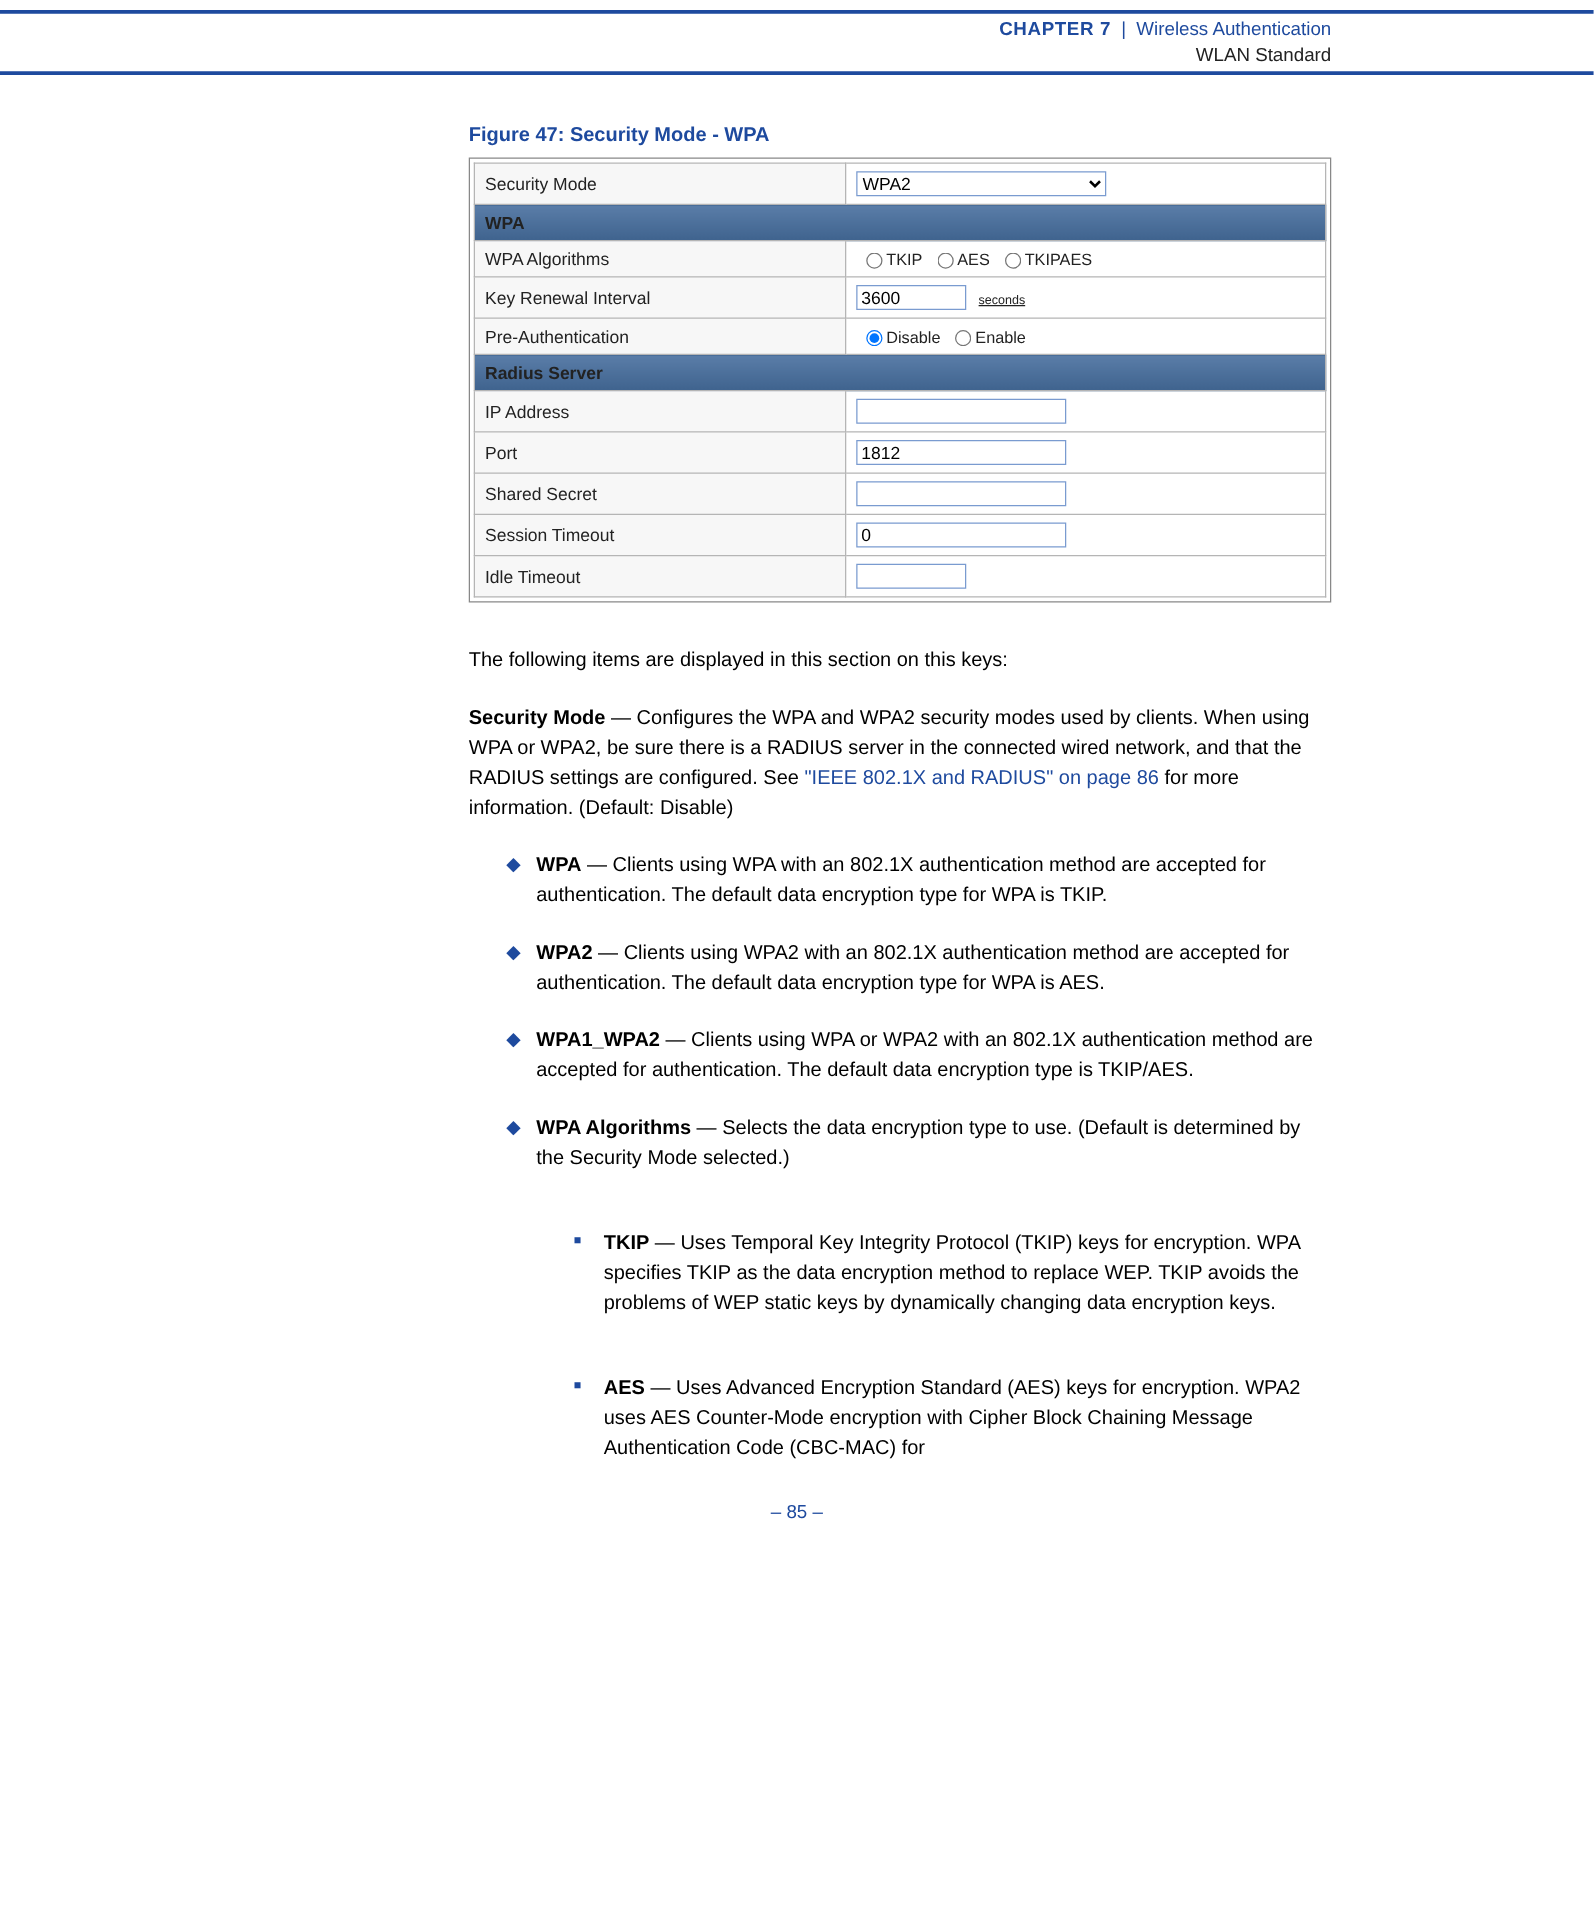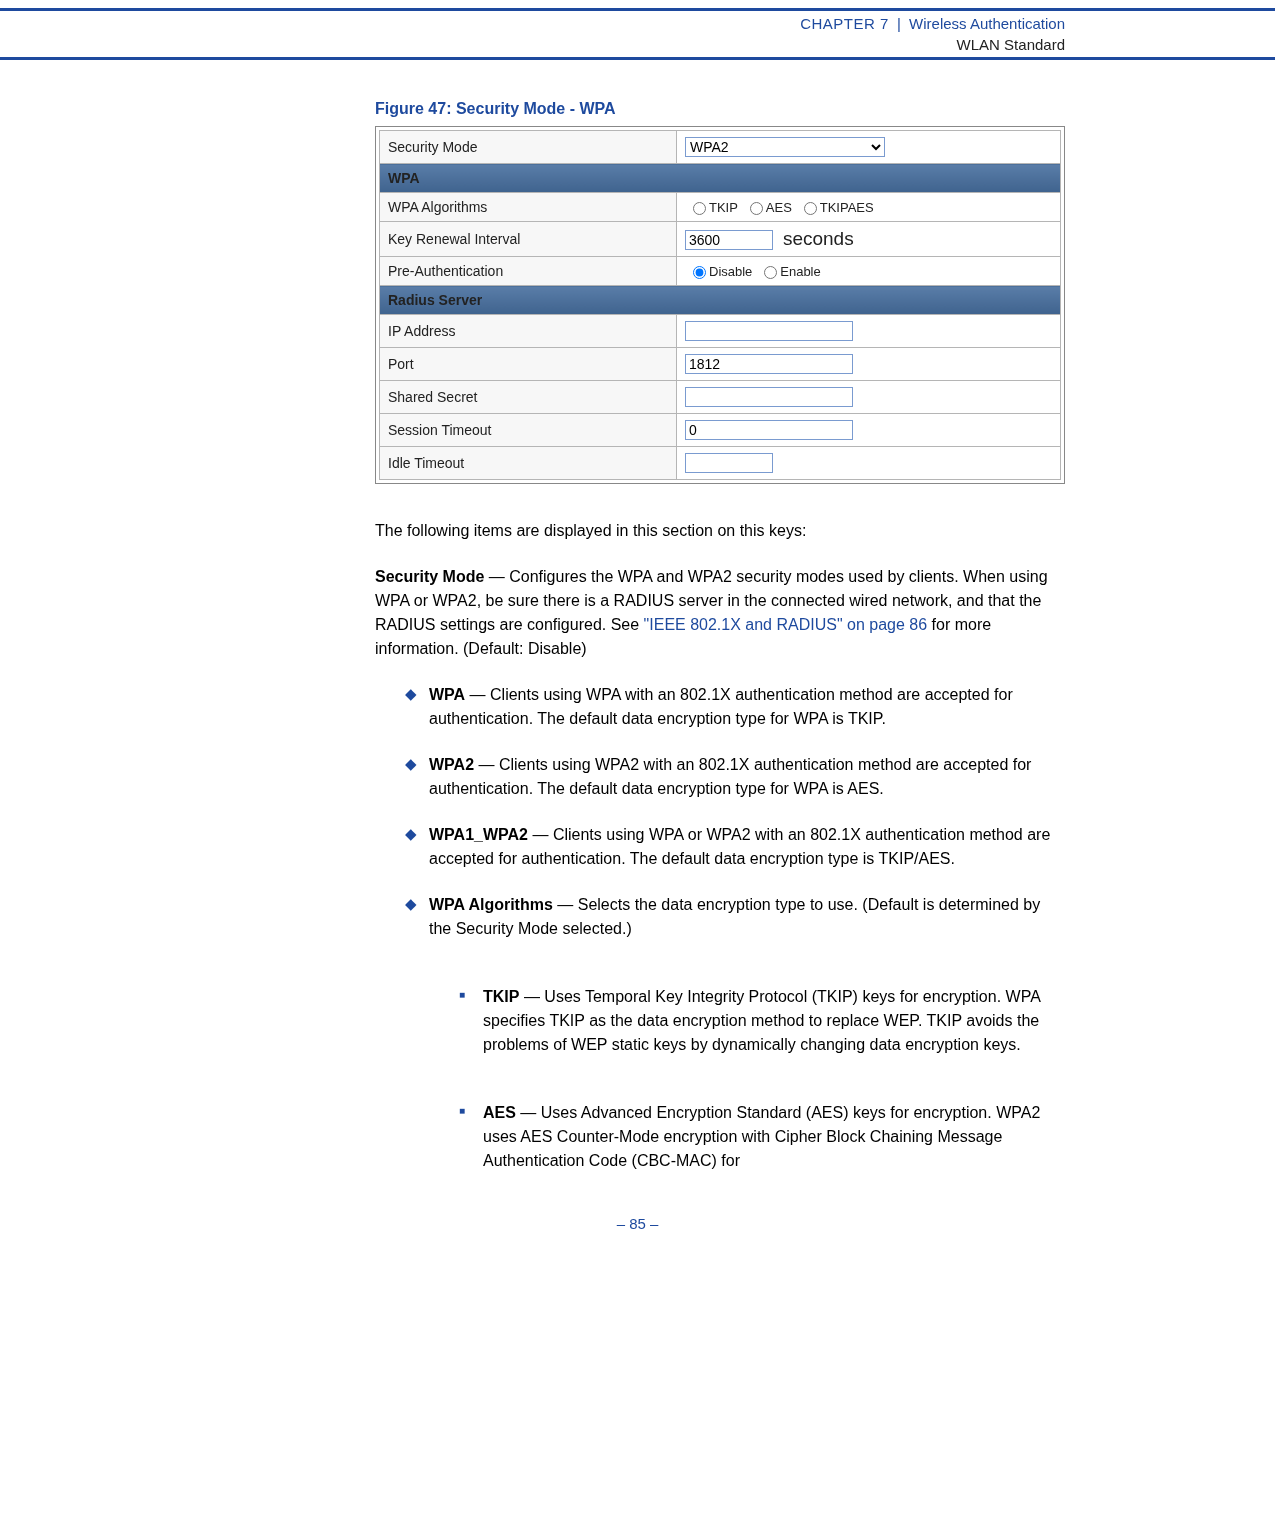"CHAPTER 7" .header-chapter { font-weight: normal -> bold }
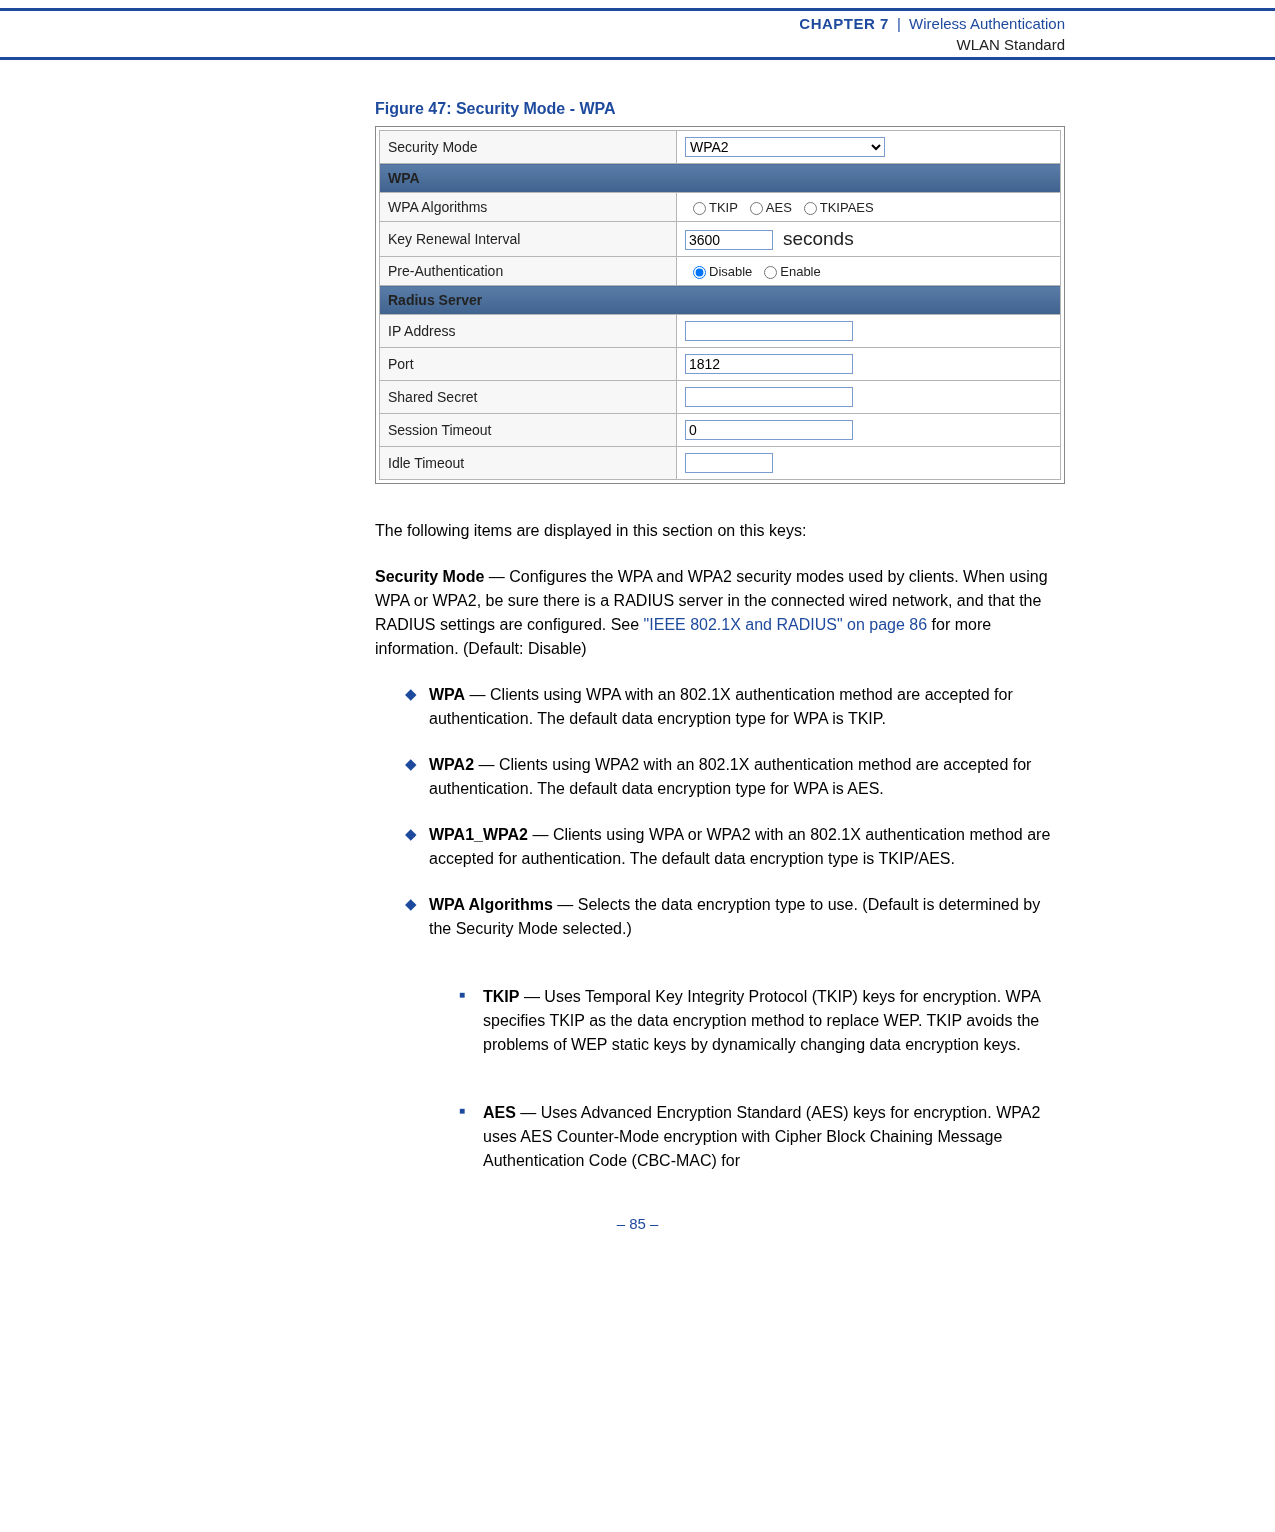"seconds" .cfg-unit { font-size: 19px -> 10px; text-decoration: none -> underline }
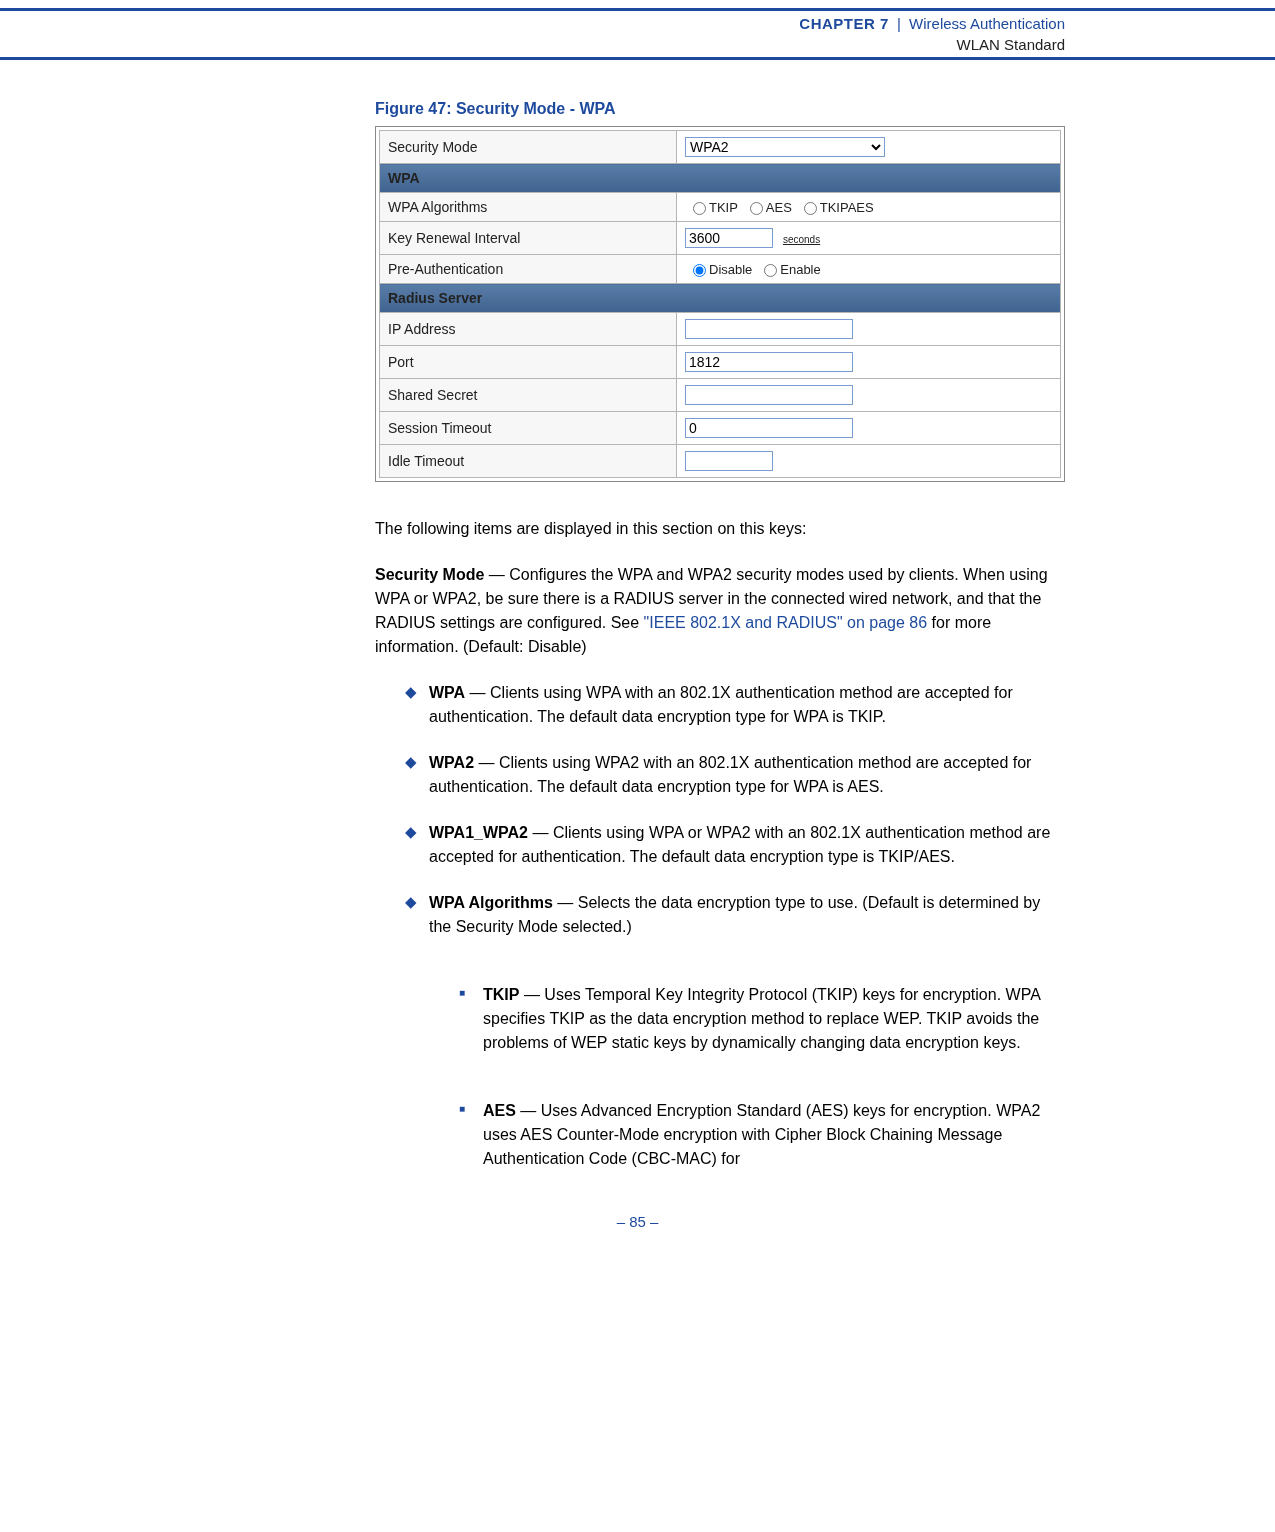"– 85 –" .page-footer { margin-top: 42px -> 30px }
